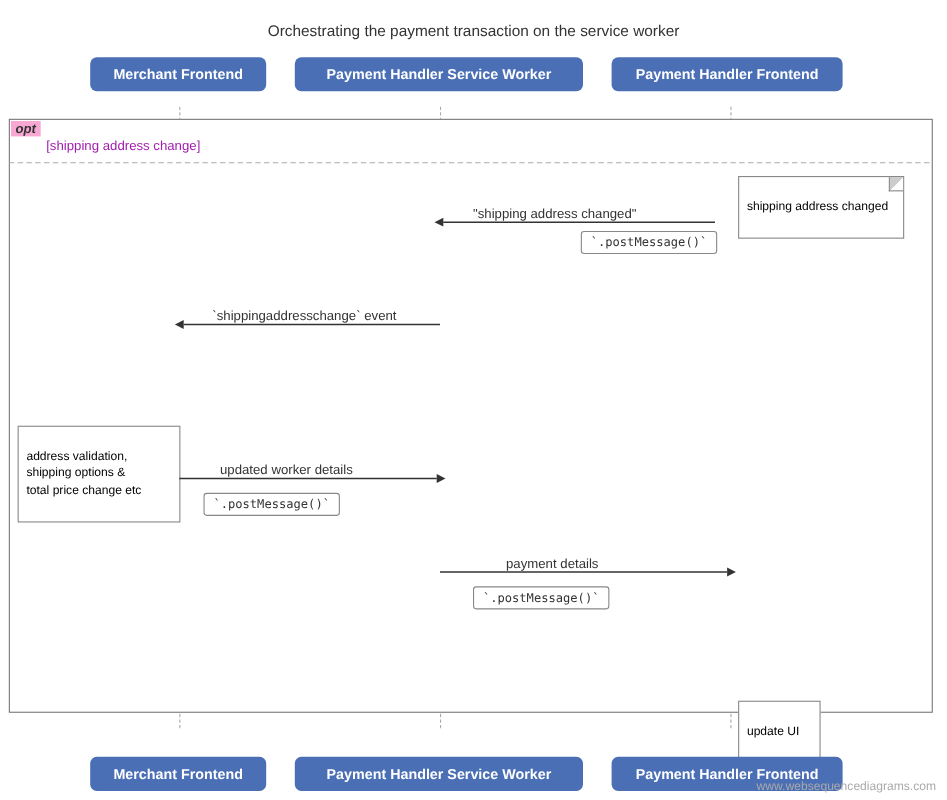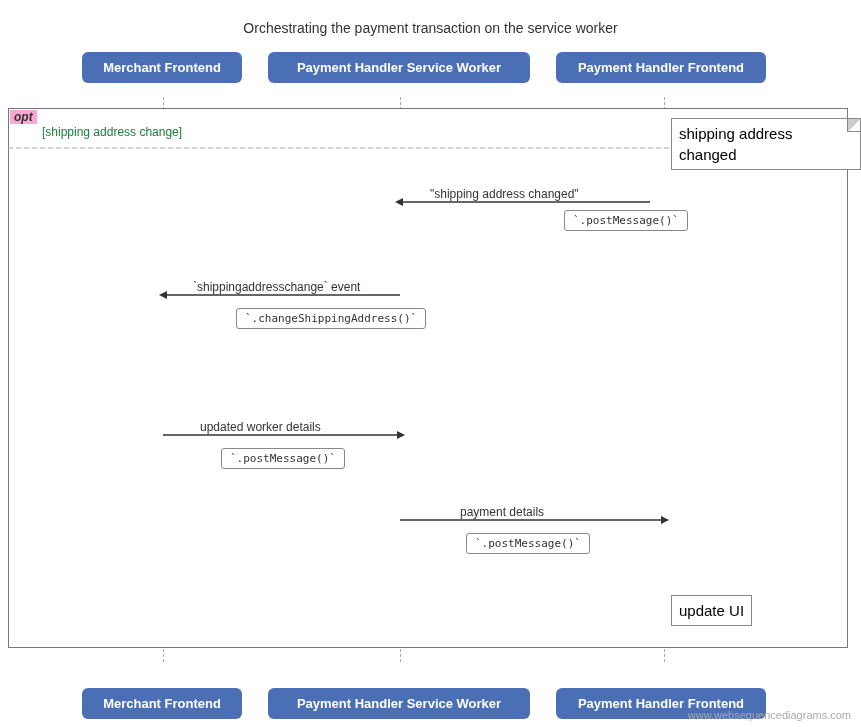"[shipping address change]" .bracket-label { color: #15803d -> #a21caf }
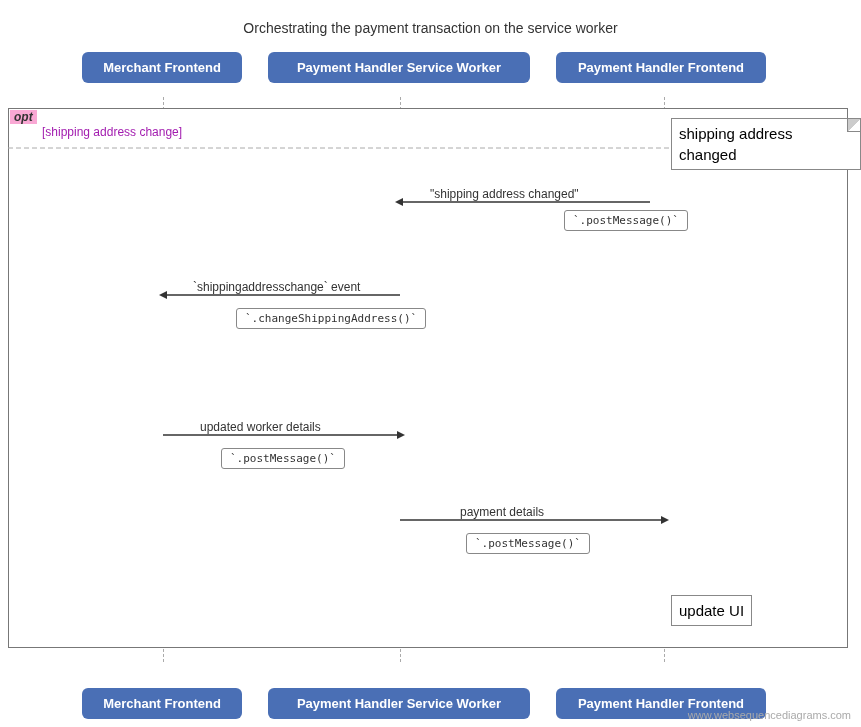"shipping address changed" .note-box { font-size: 15px -> 11px; margin-top: none -> 42px; padding: 4px 7px -> 20px 7px }
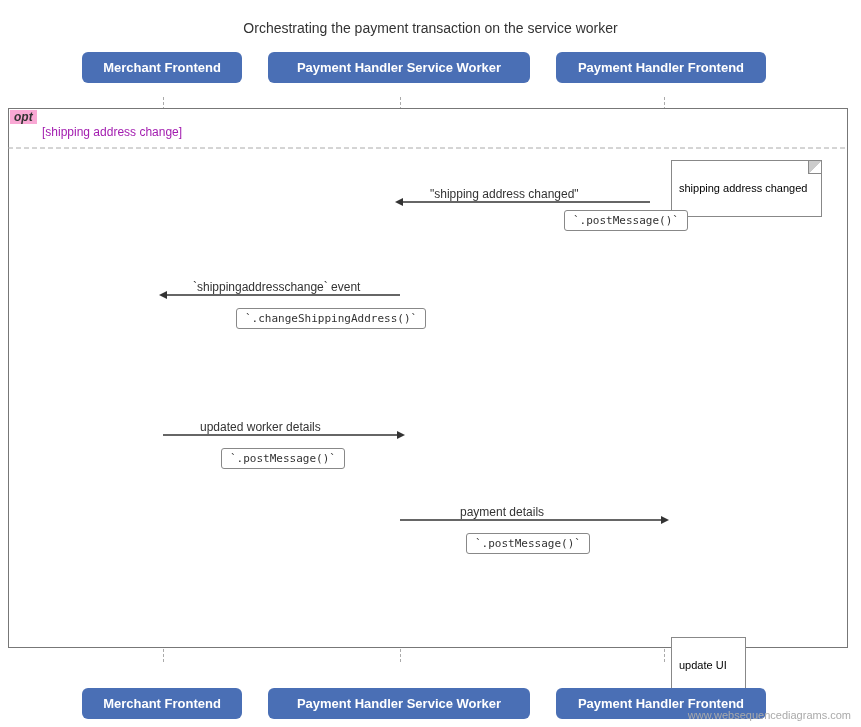"`.postMessage()`" .code-label { margin-left: 36px -> none }
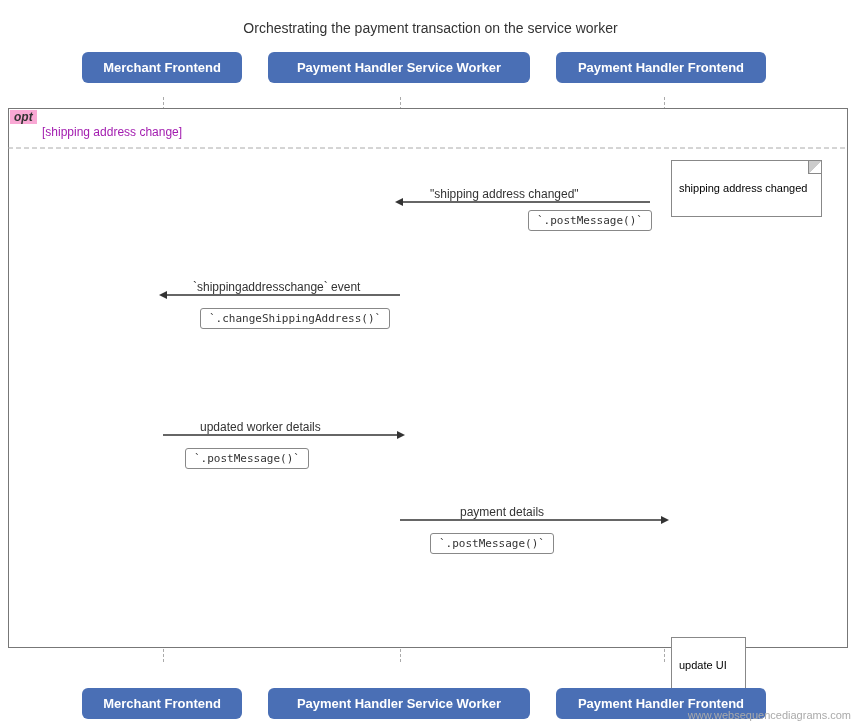"`.changeShippingAddress()`" div.code-label { html: <div>`.changeShippingAddress()`</div> -> none }
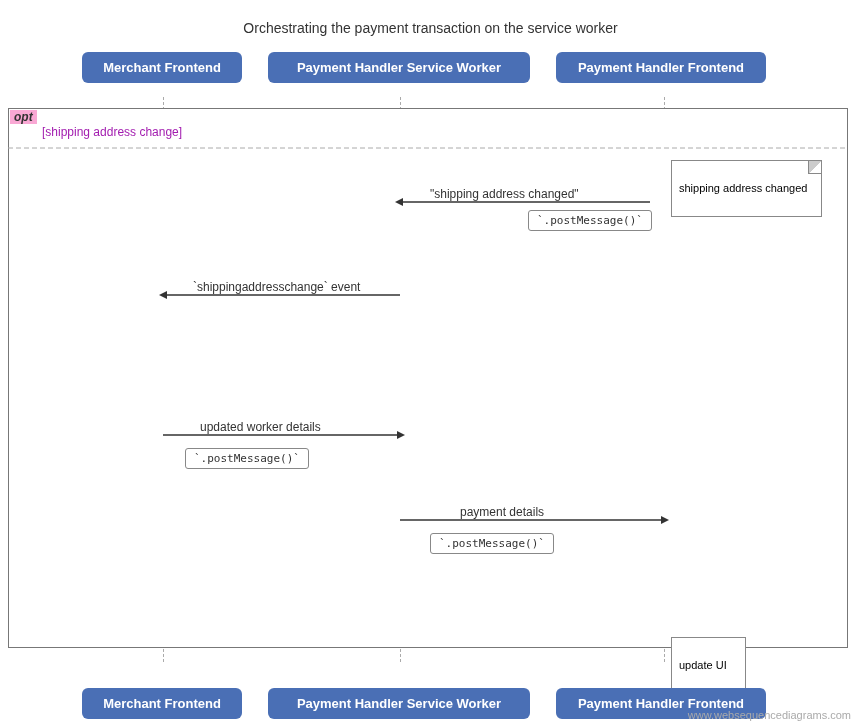"address validation," div.note-box { html: none -> <div> <span>address validation,<br>shipping options &amp;<br>total price change etc</span> </div> }
